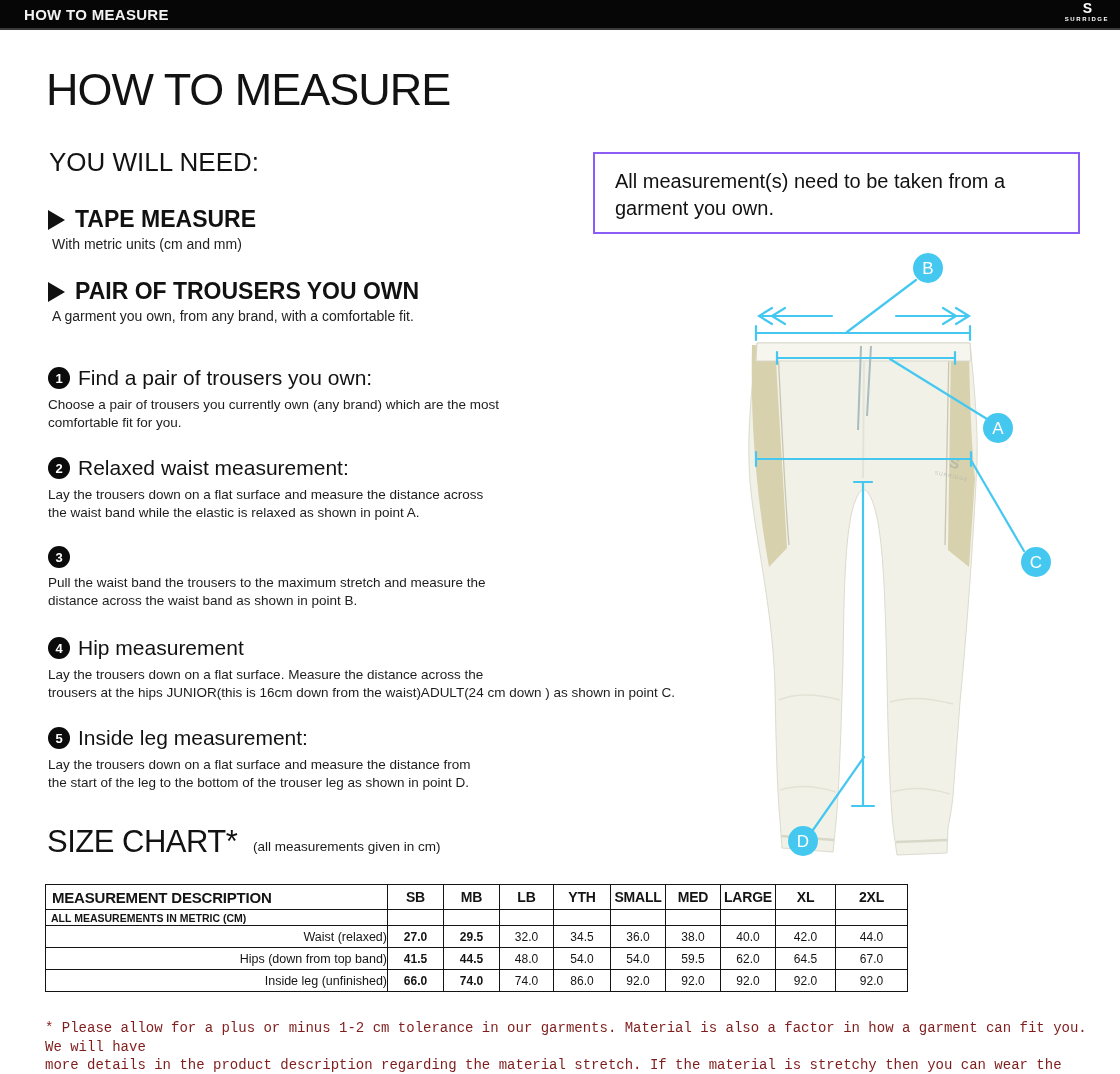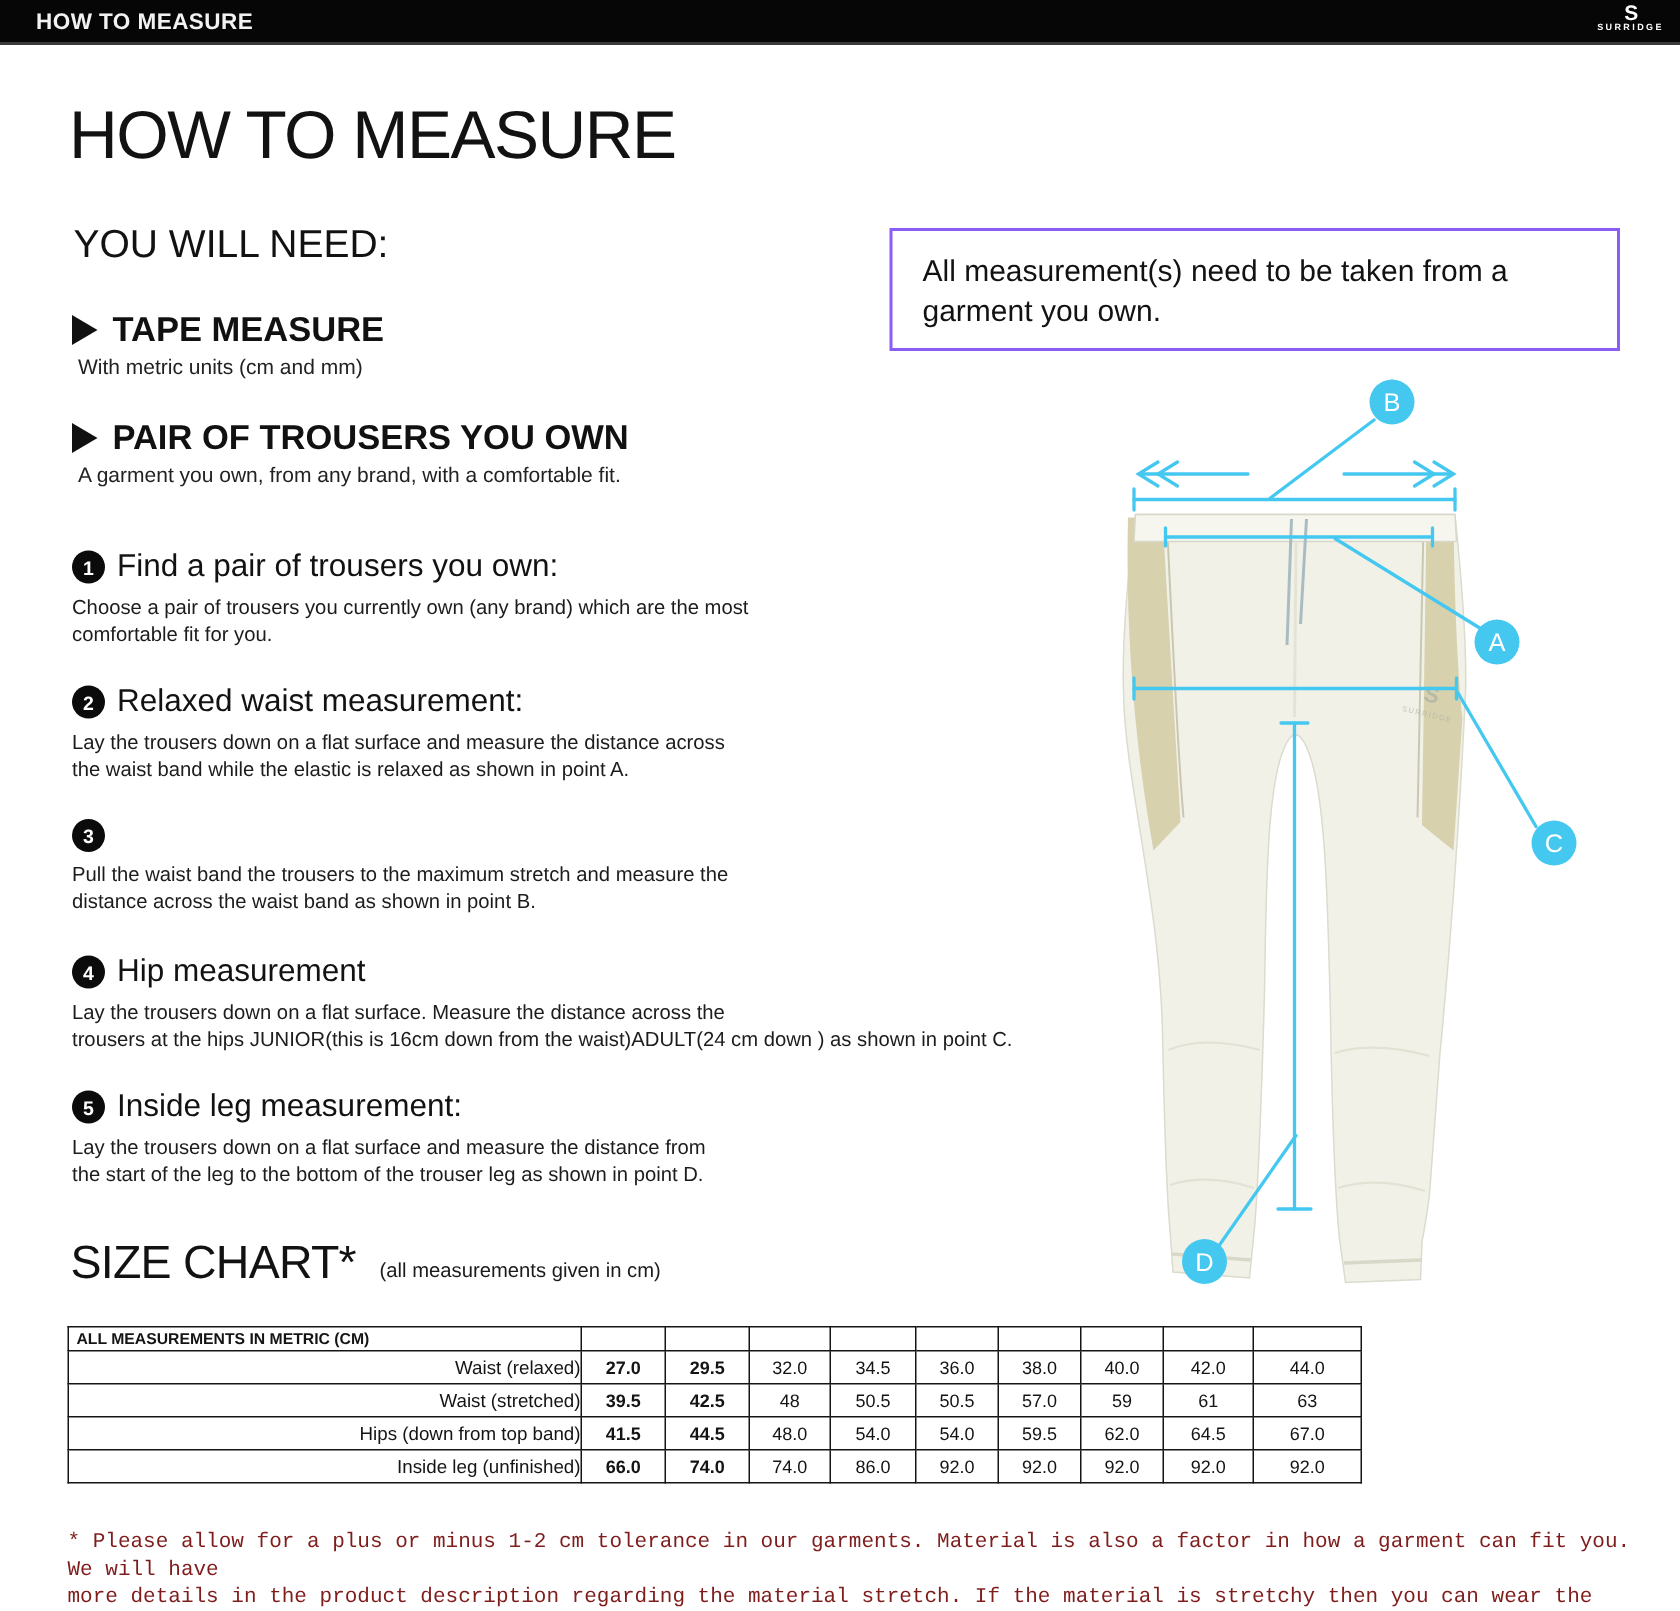"MEASUREMENT DESCRIPTION" tr { html: none -> <tr> <th>MEASUREMENT DESCRIPTION</th> <th>SB</th> <th>MB</th> <th>LB</th> <th>YTH</th> <th>SMALL</th> <th>MED</th> <th>LARGE</th> <th>XL</th> <th>2XL</th> </tr> }
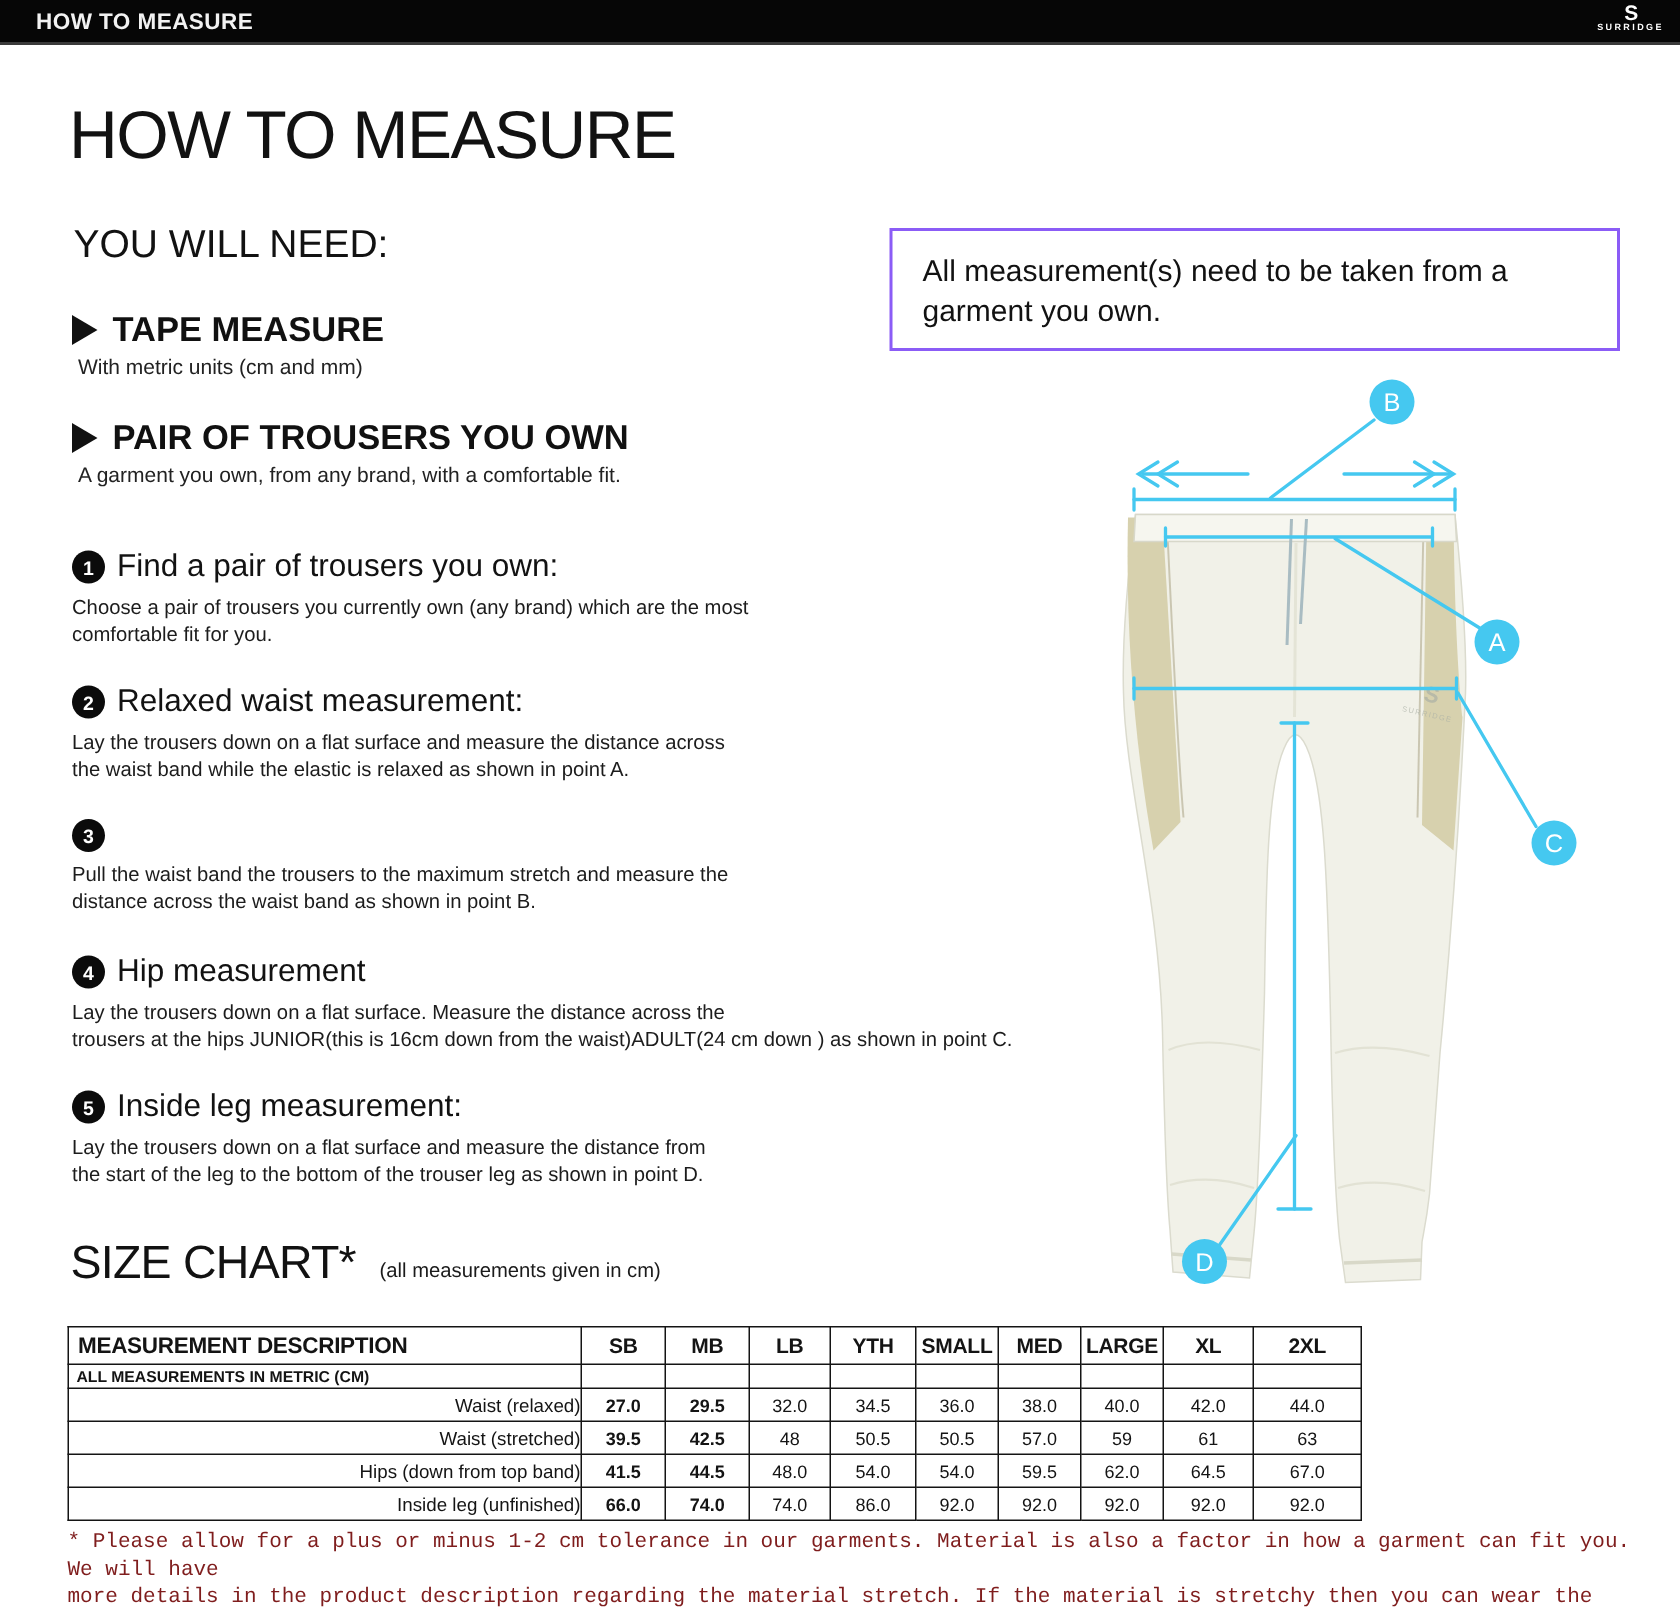"Waist (stretched)" tr.data { html: <tr> <td>Waist (stretched)</td> <td>39.5</td> <td>42.5</td> <td>48</td> <td>50.5</td> <td>50.5</td> <td>57.0</td> <td>59</td> <td>61</td> <td>63</td> </tr> -> none }
